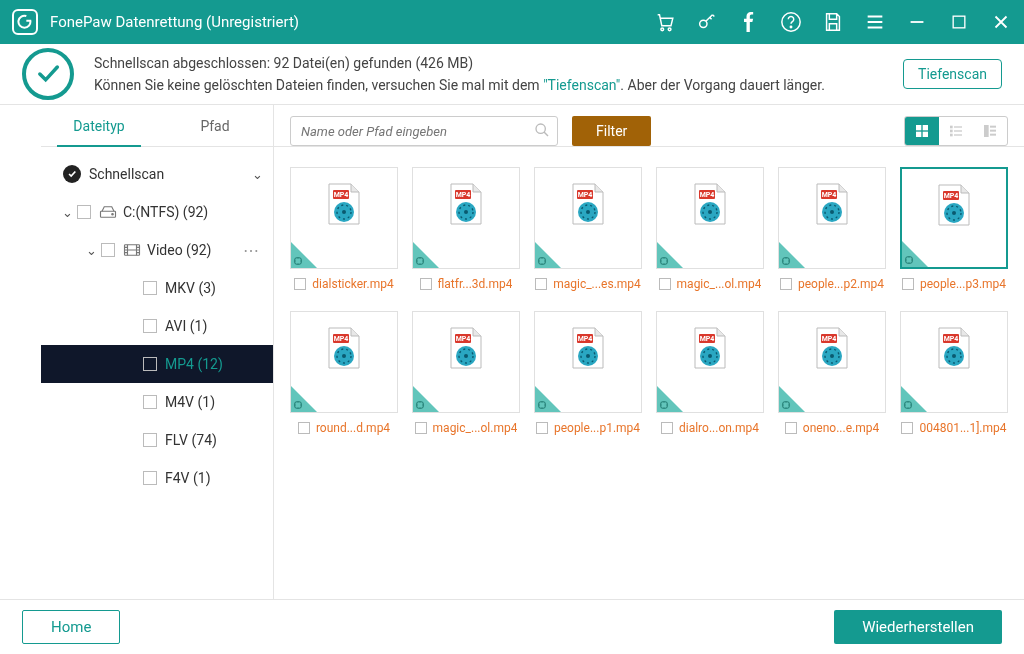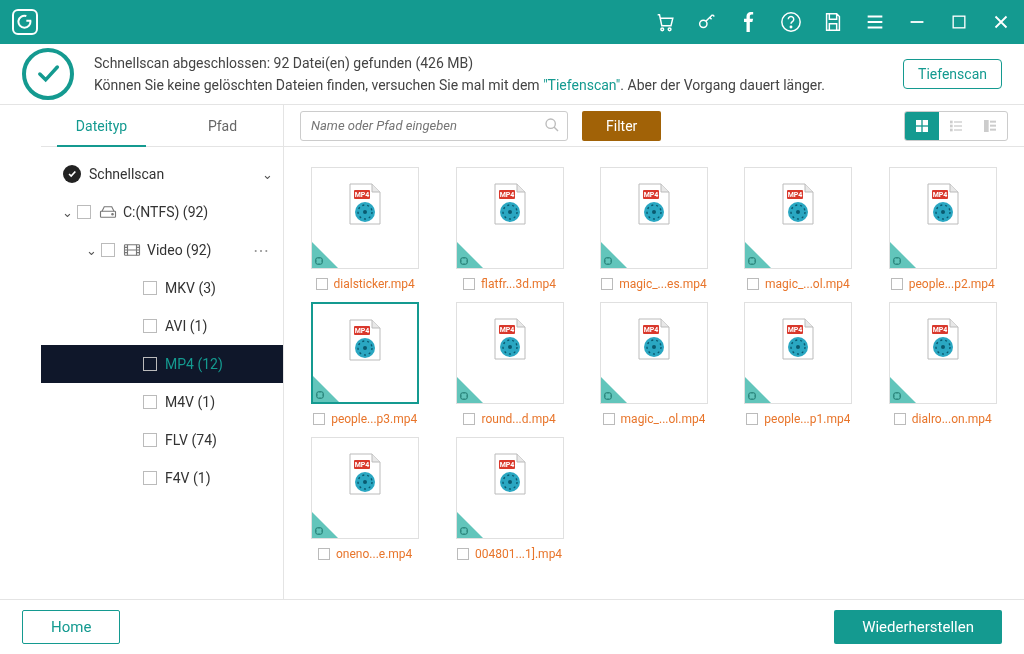"FonePaw Datenrettung (Unregistriert)" div.title { html: none -> <div>FonePaw Datenrettung (Unregistriert)</div> }
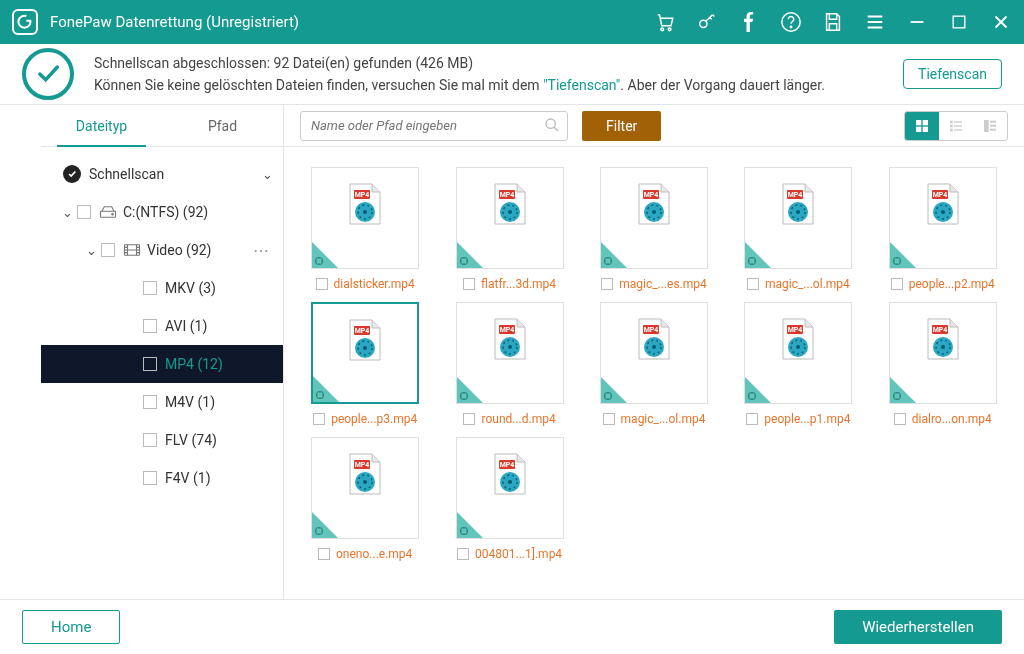"Name oder Pfad eingeben" .toolbar { align-items: center -> flex-end }
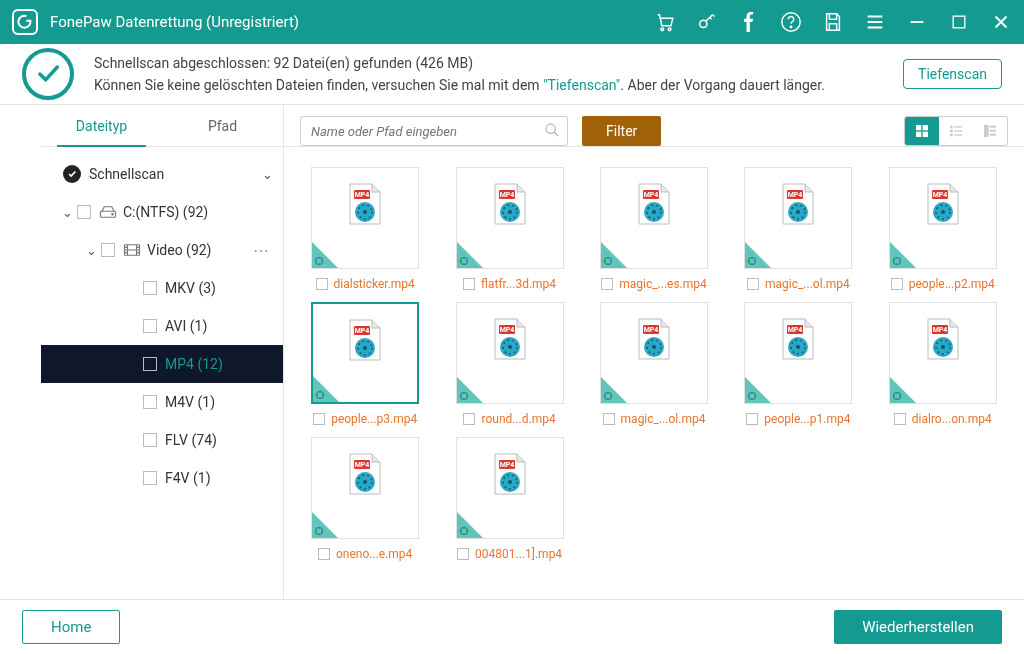"MP4" .grid { gap: 11px 14px -> 20px 14px; grid-template-columns: repeat(5, 1fr) -> repeat(6, 1fr) }
